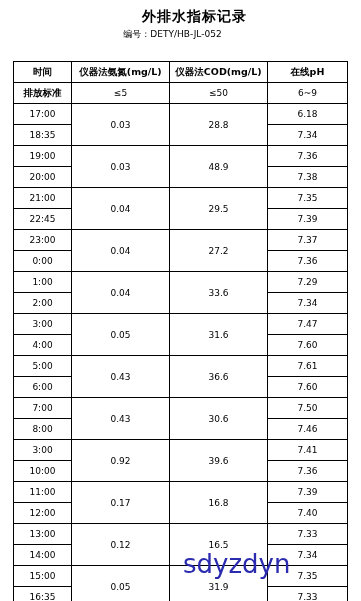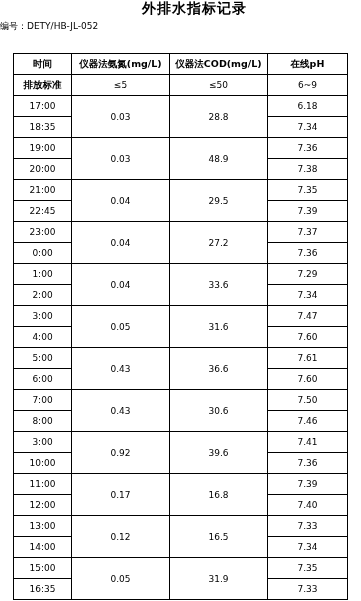"外排水指标记录" .doc-title { margin-top: none -> 8px }
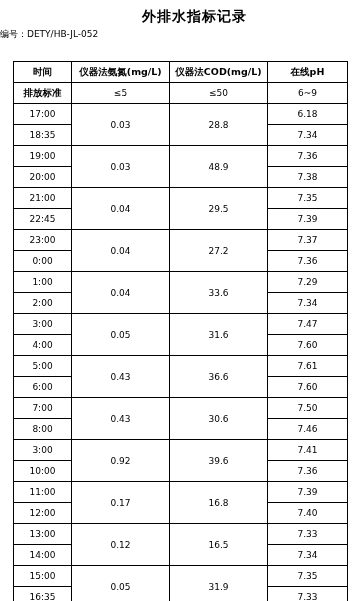"编号：DETY/HB-JL-052" .doc-code { text-align: left -> center }
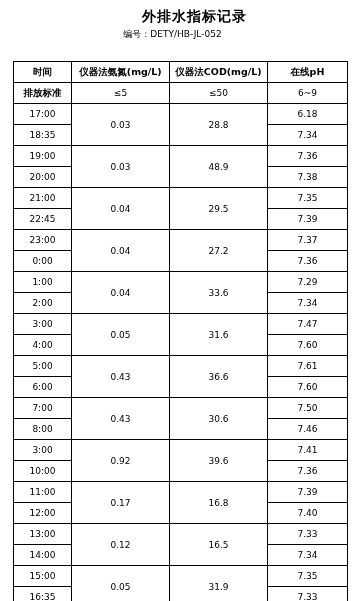"sdyzdyn" div.watermark { html: none -> <div>sdyzdyn</div> }
